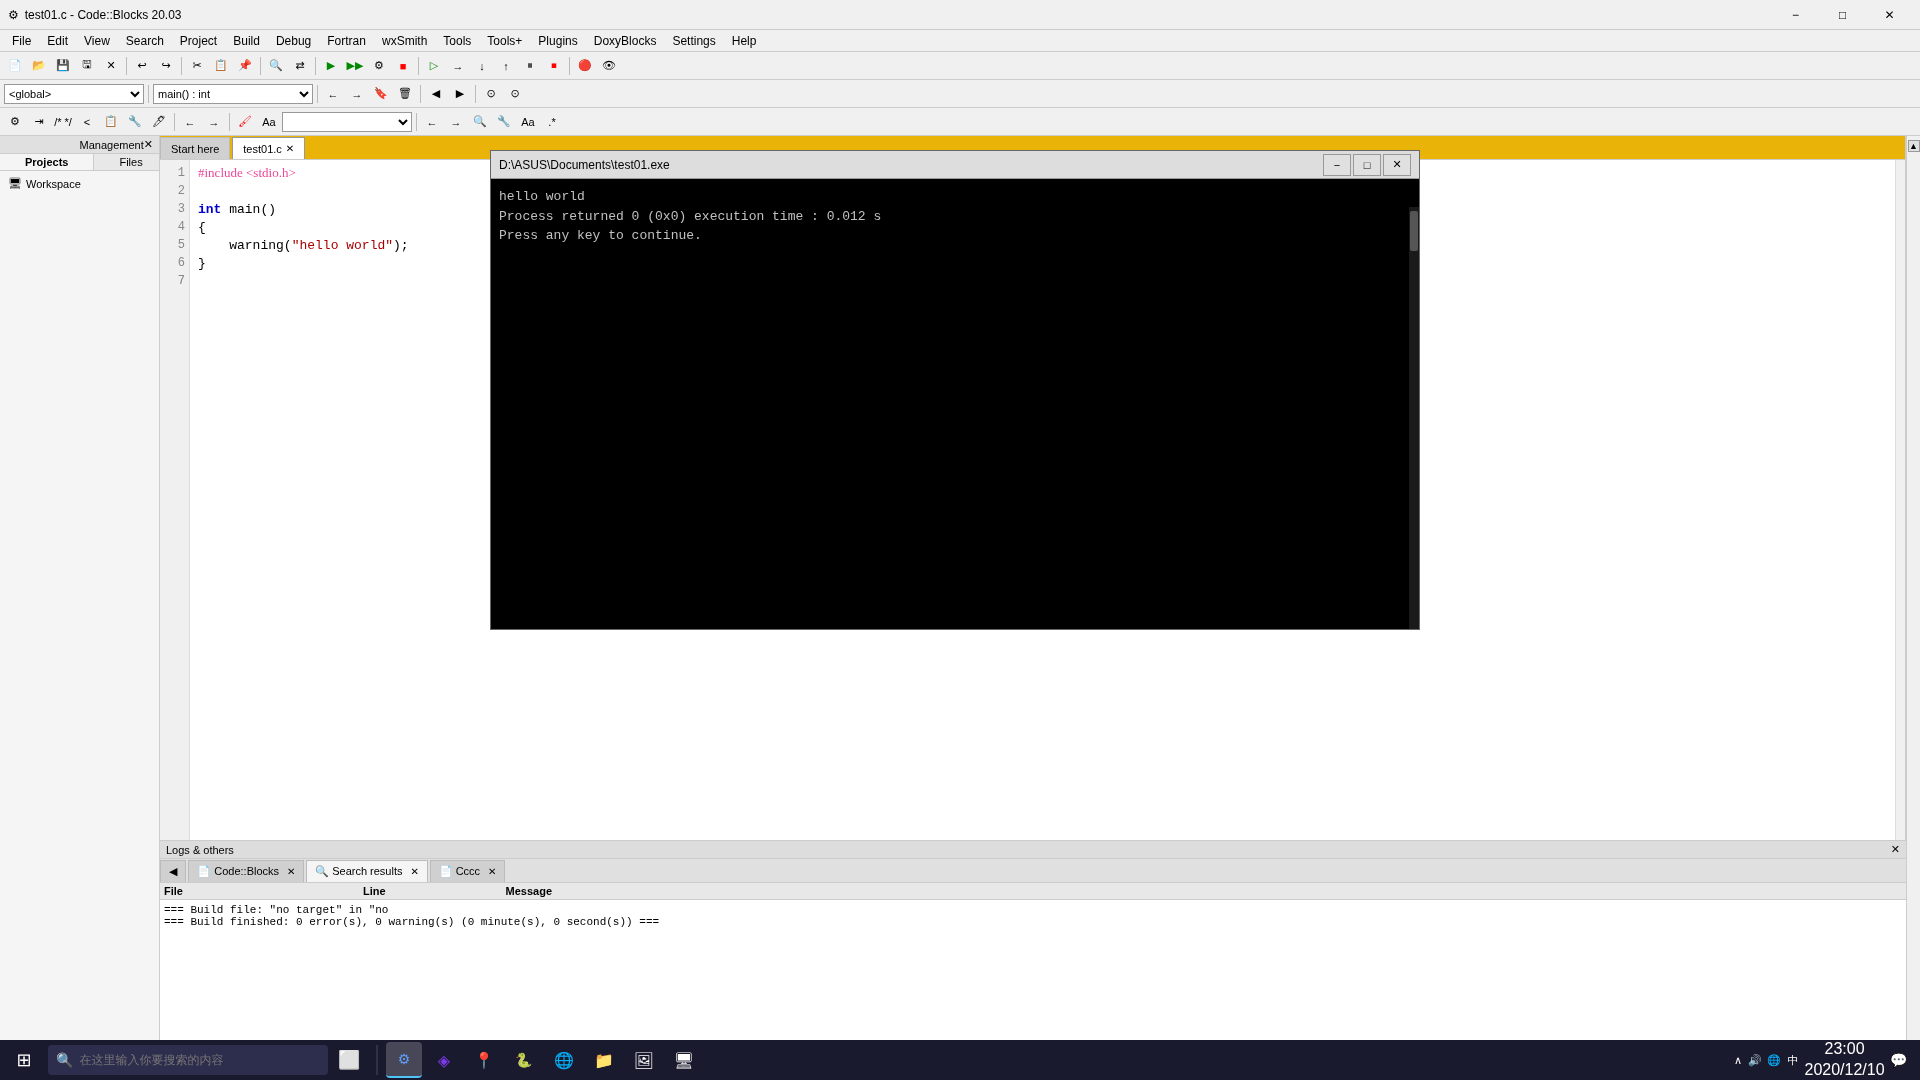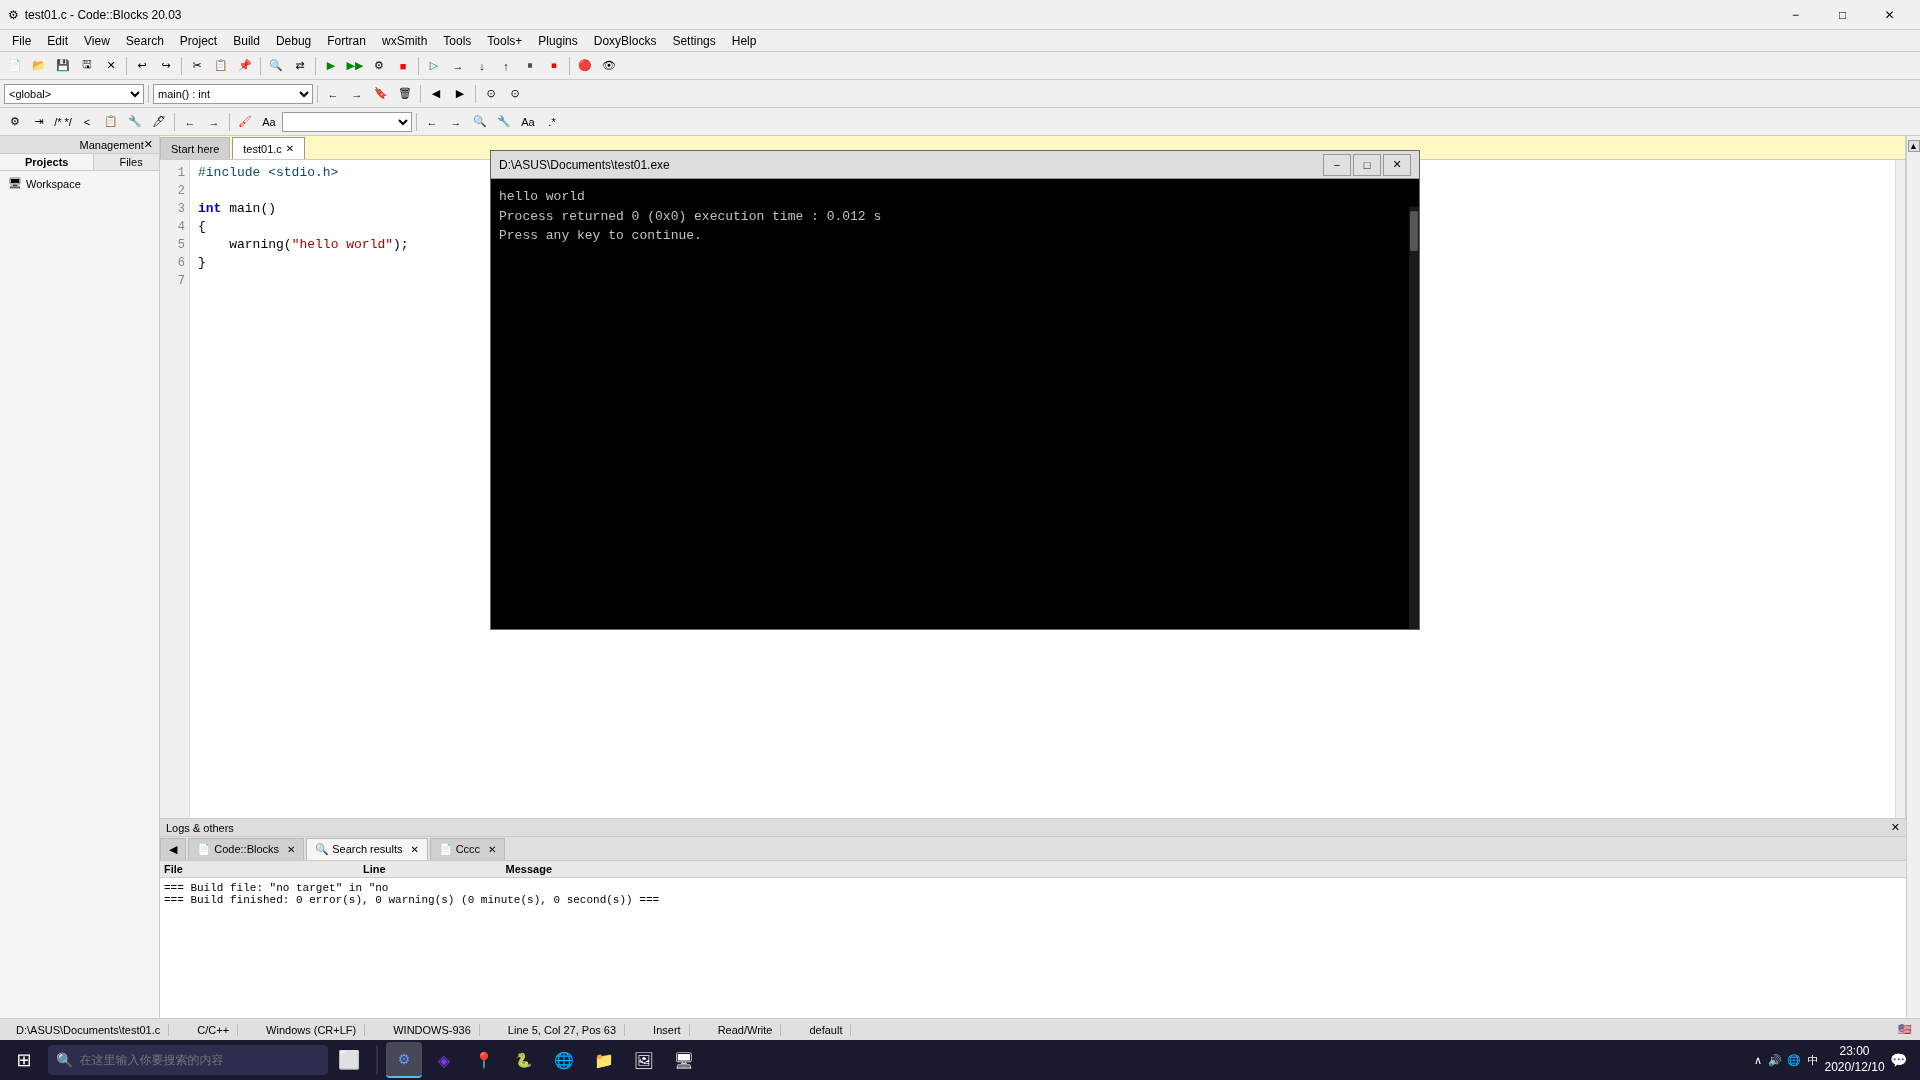"Start here" #editor-tabs { background: #fef9c3 -> #eab308 }
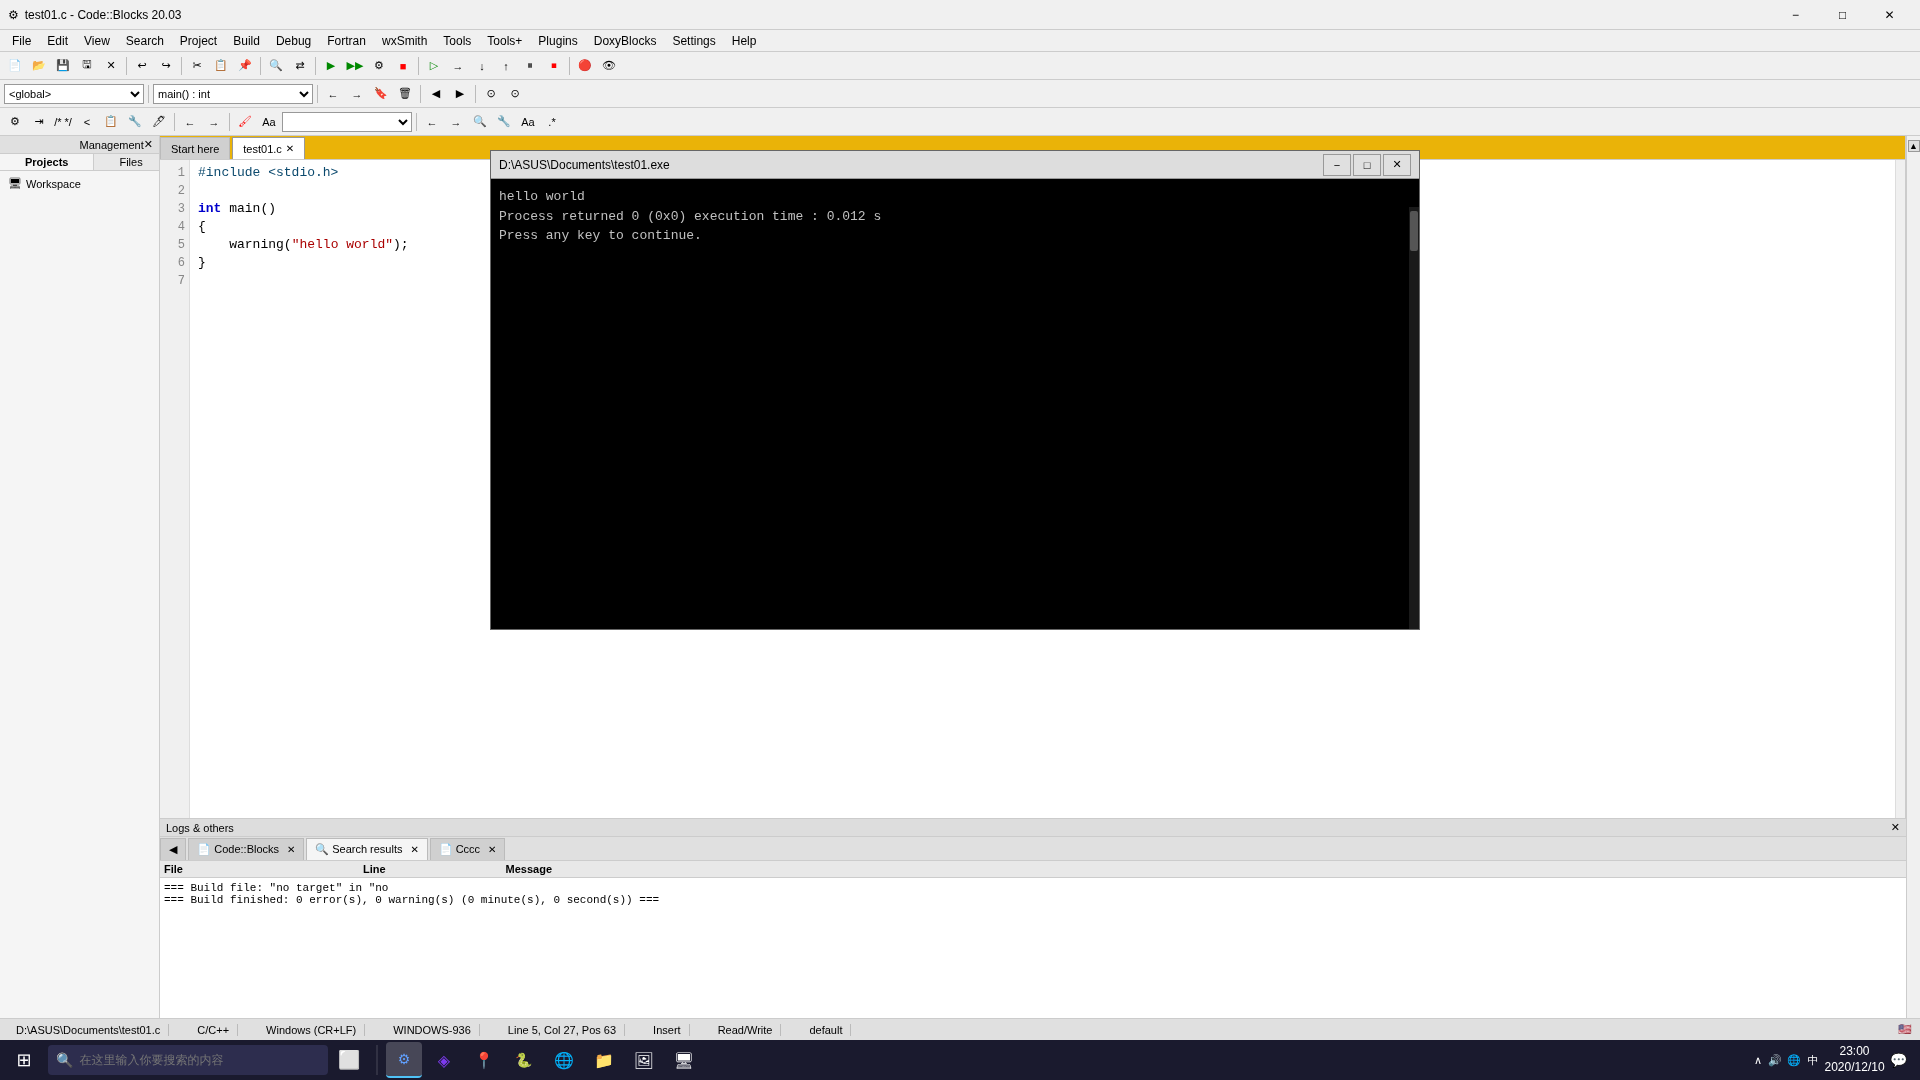"#include <stdio.h>" .pp { color: #0c4a6e -> #ec4899; font-family: none -> Liberation Serif, serif }
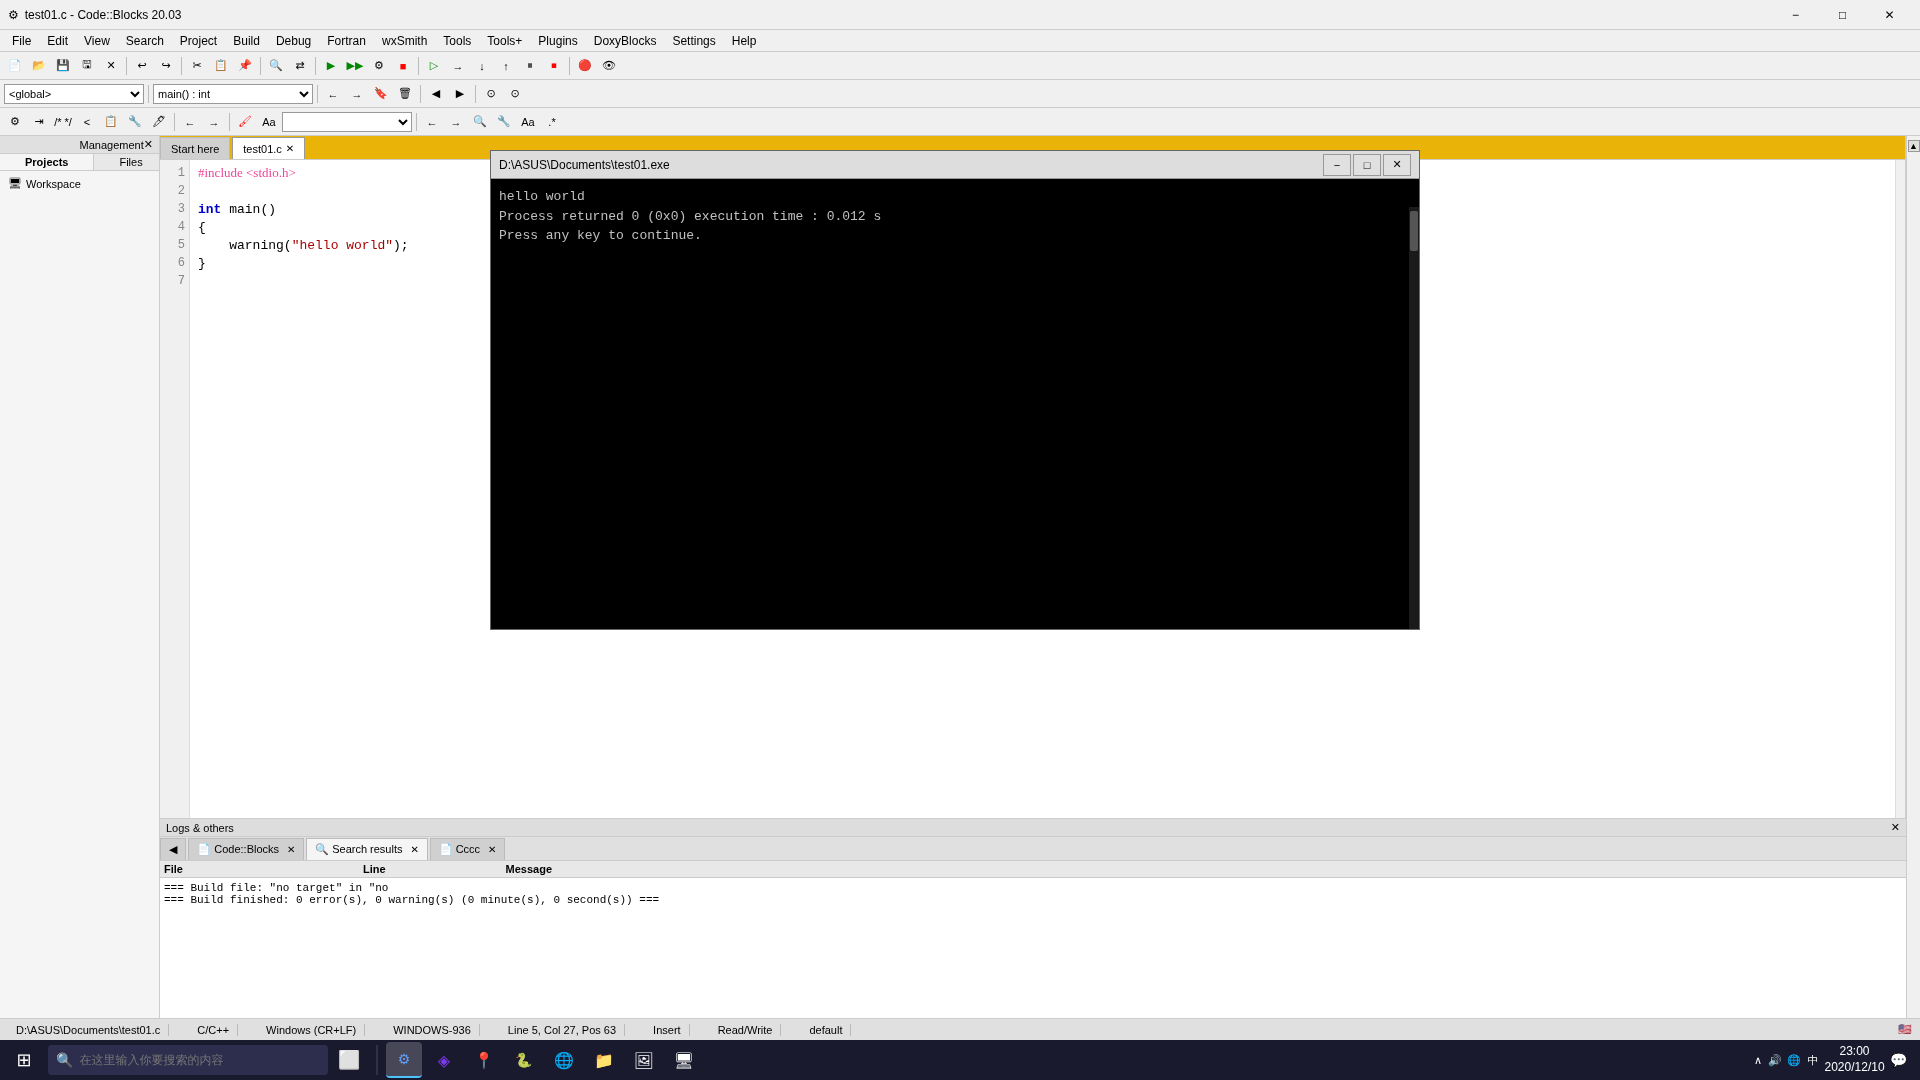"D:\ASUS\Documents\test01.c" div { html: <div> <span>D:\ASUS\Documents\test01.c</span> <span>C/C++</span> <span>Windows (CR+LF)</span> <span>WINDOWS-936</span> <span>Line 5, Col 27, Pos 63</span> <span>Insert</span> <span>Read/Write</span> <span>default</span> <span>🇺🇸</span> </div> -> none }
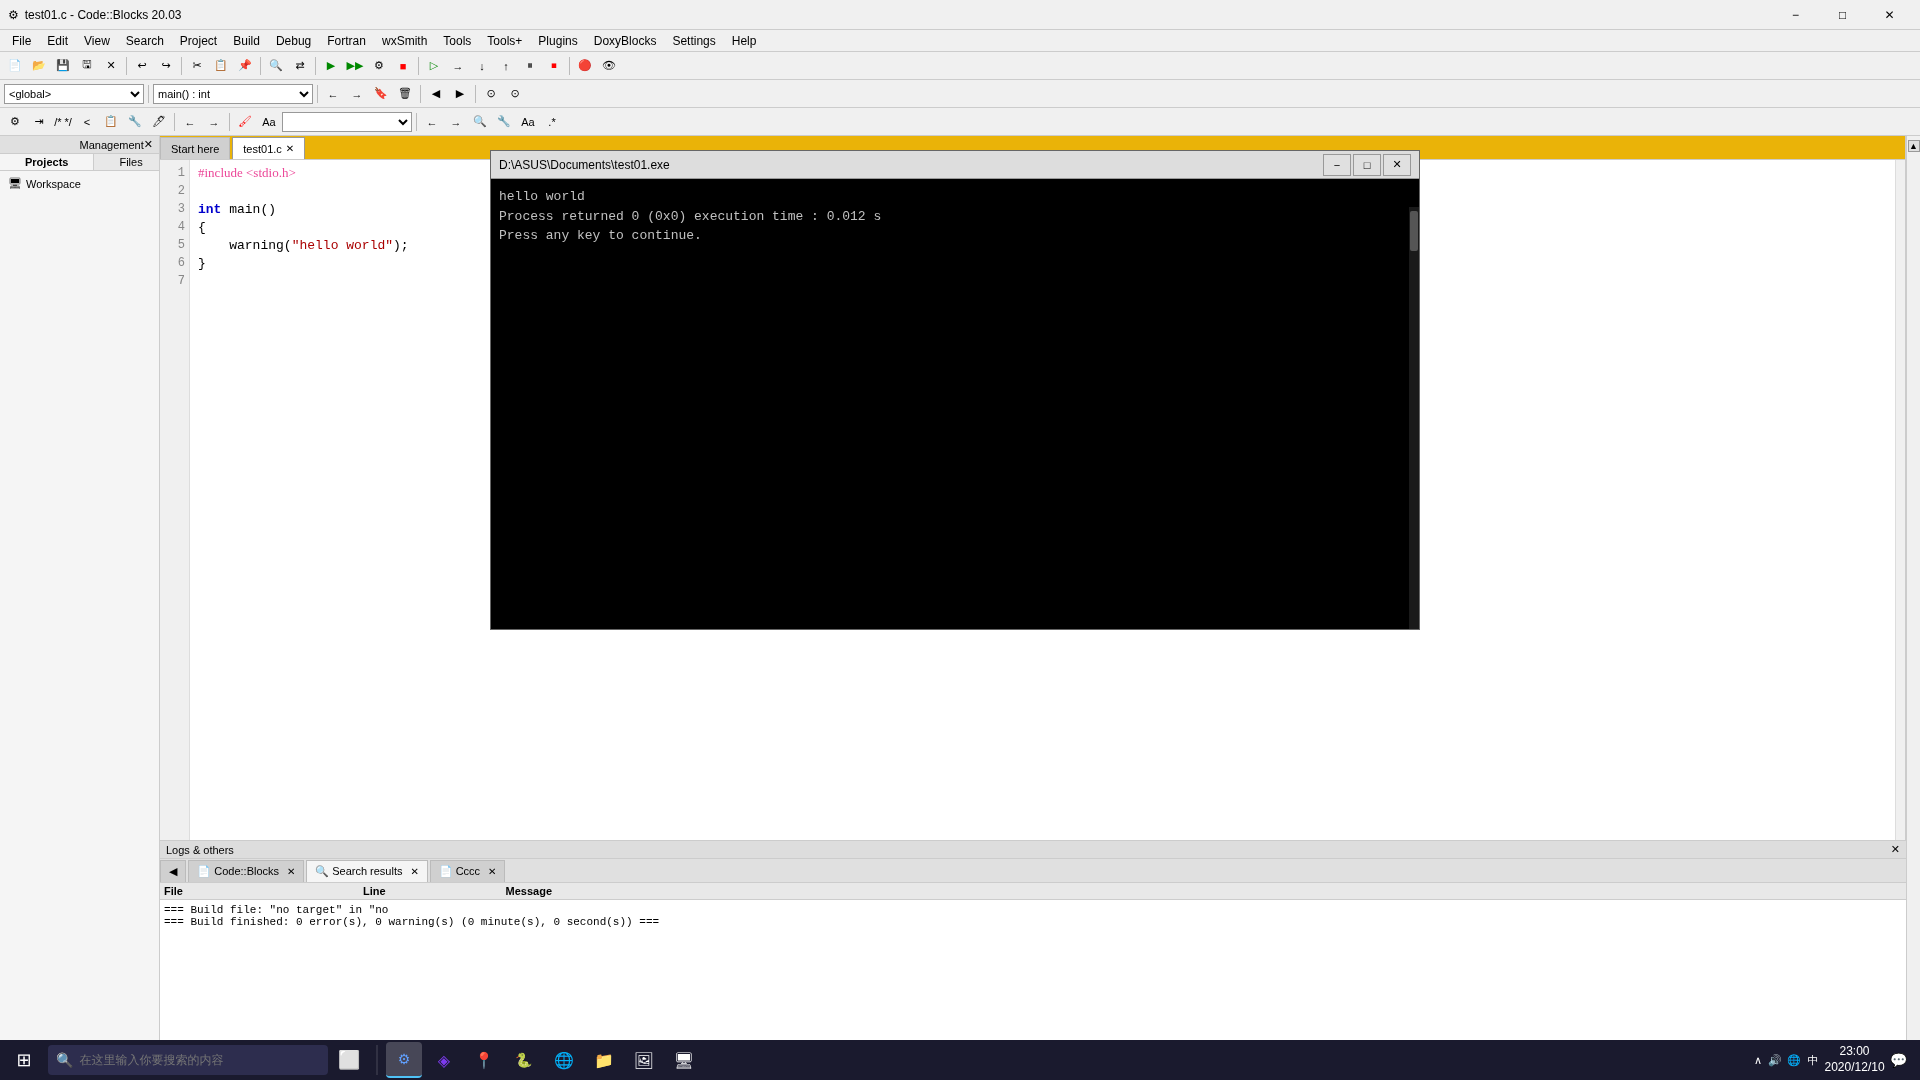"23:00" #taskbar .clock { font-size: 12px -> 16px }
